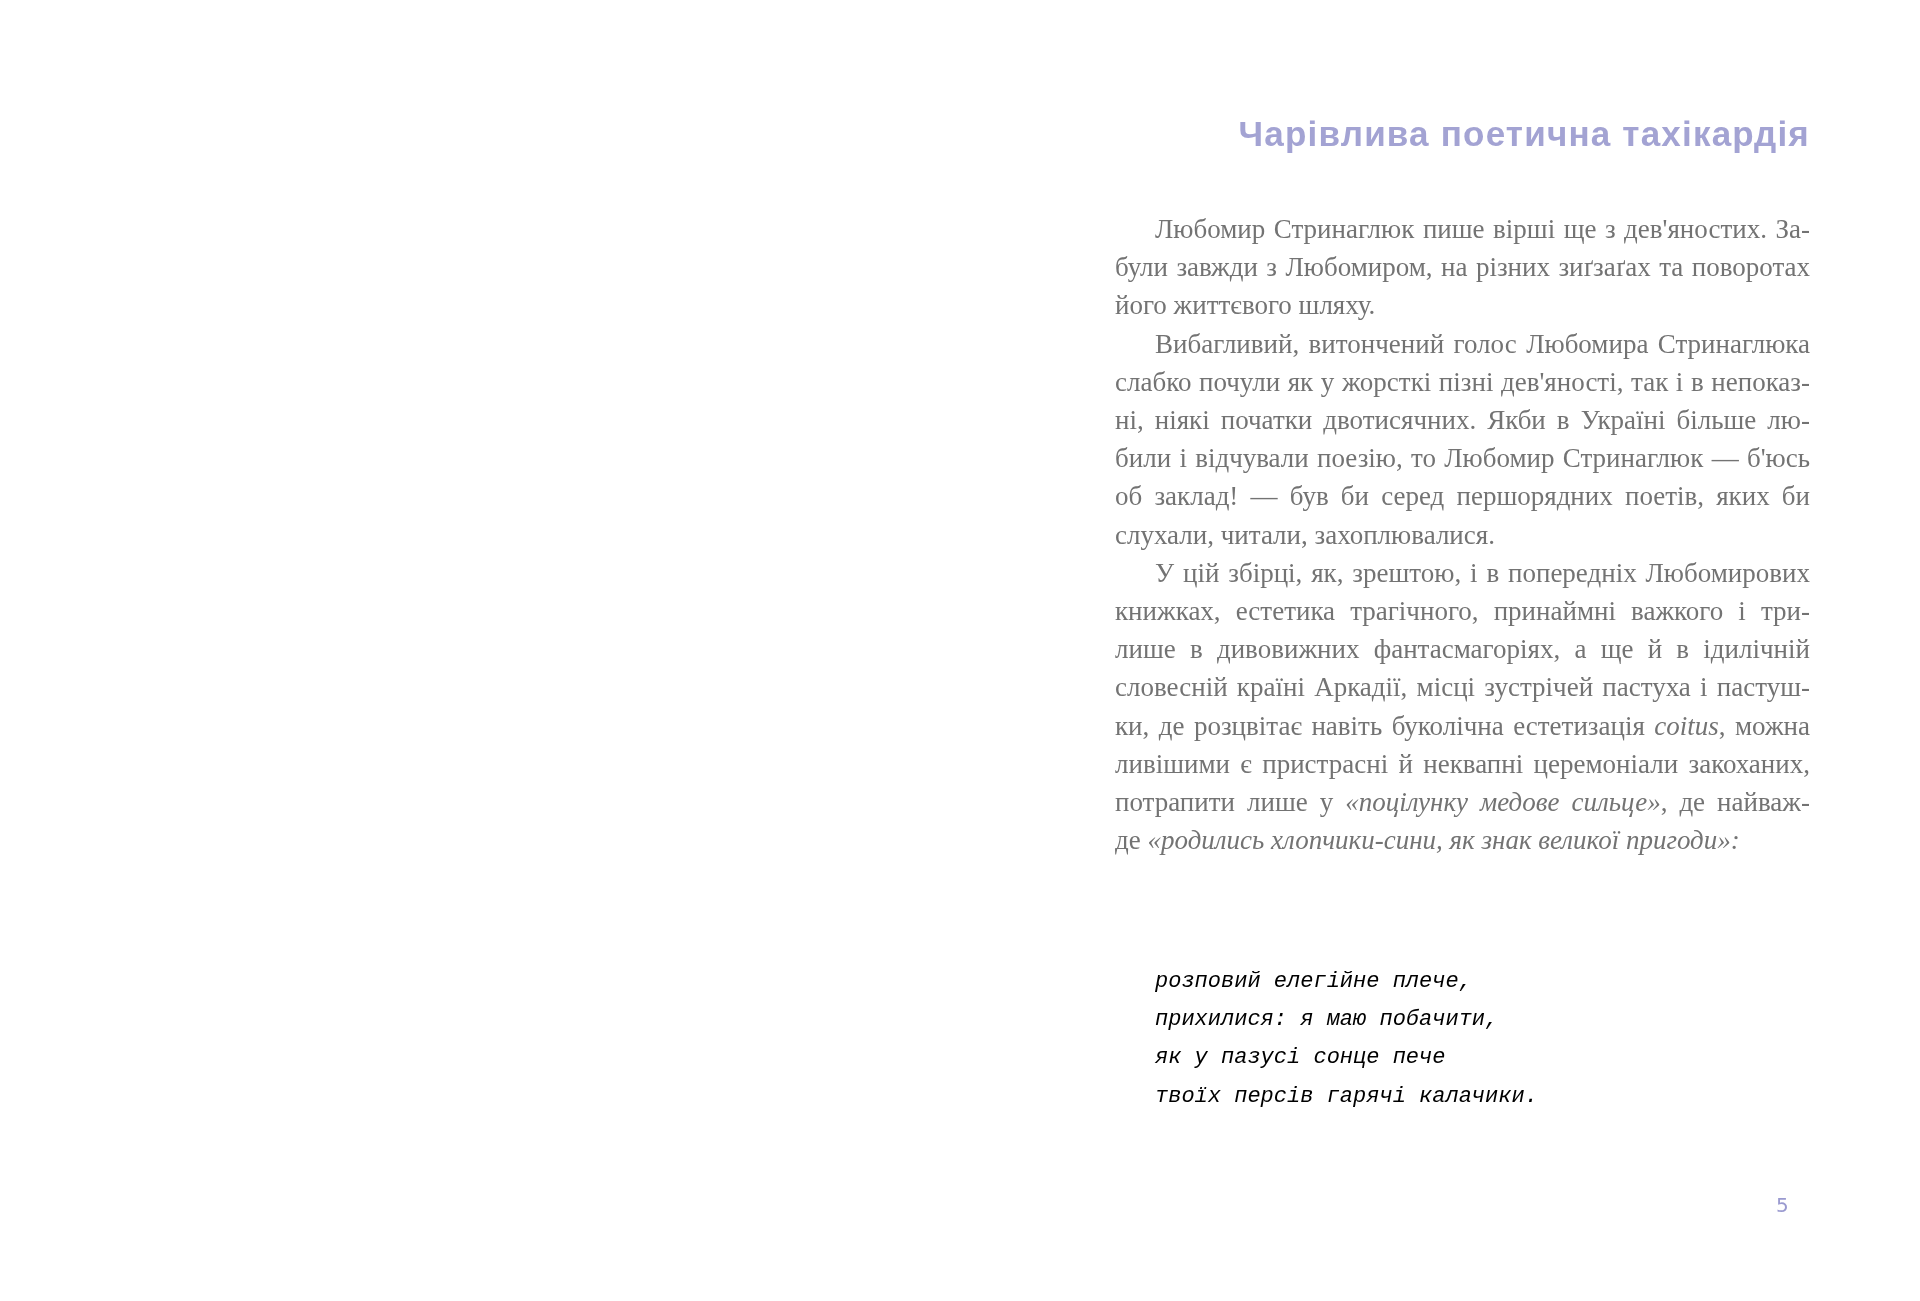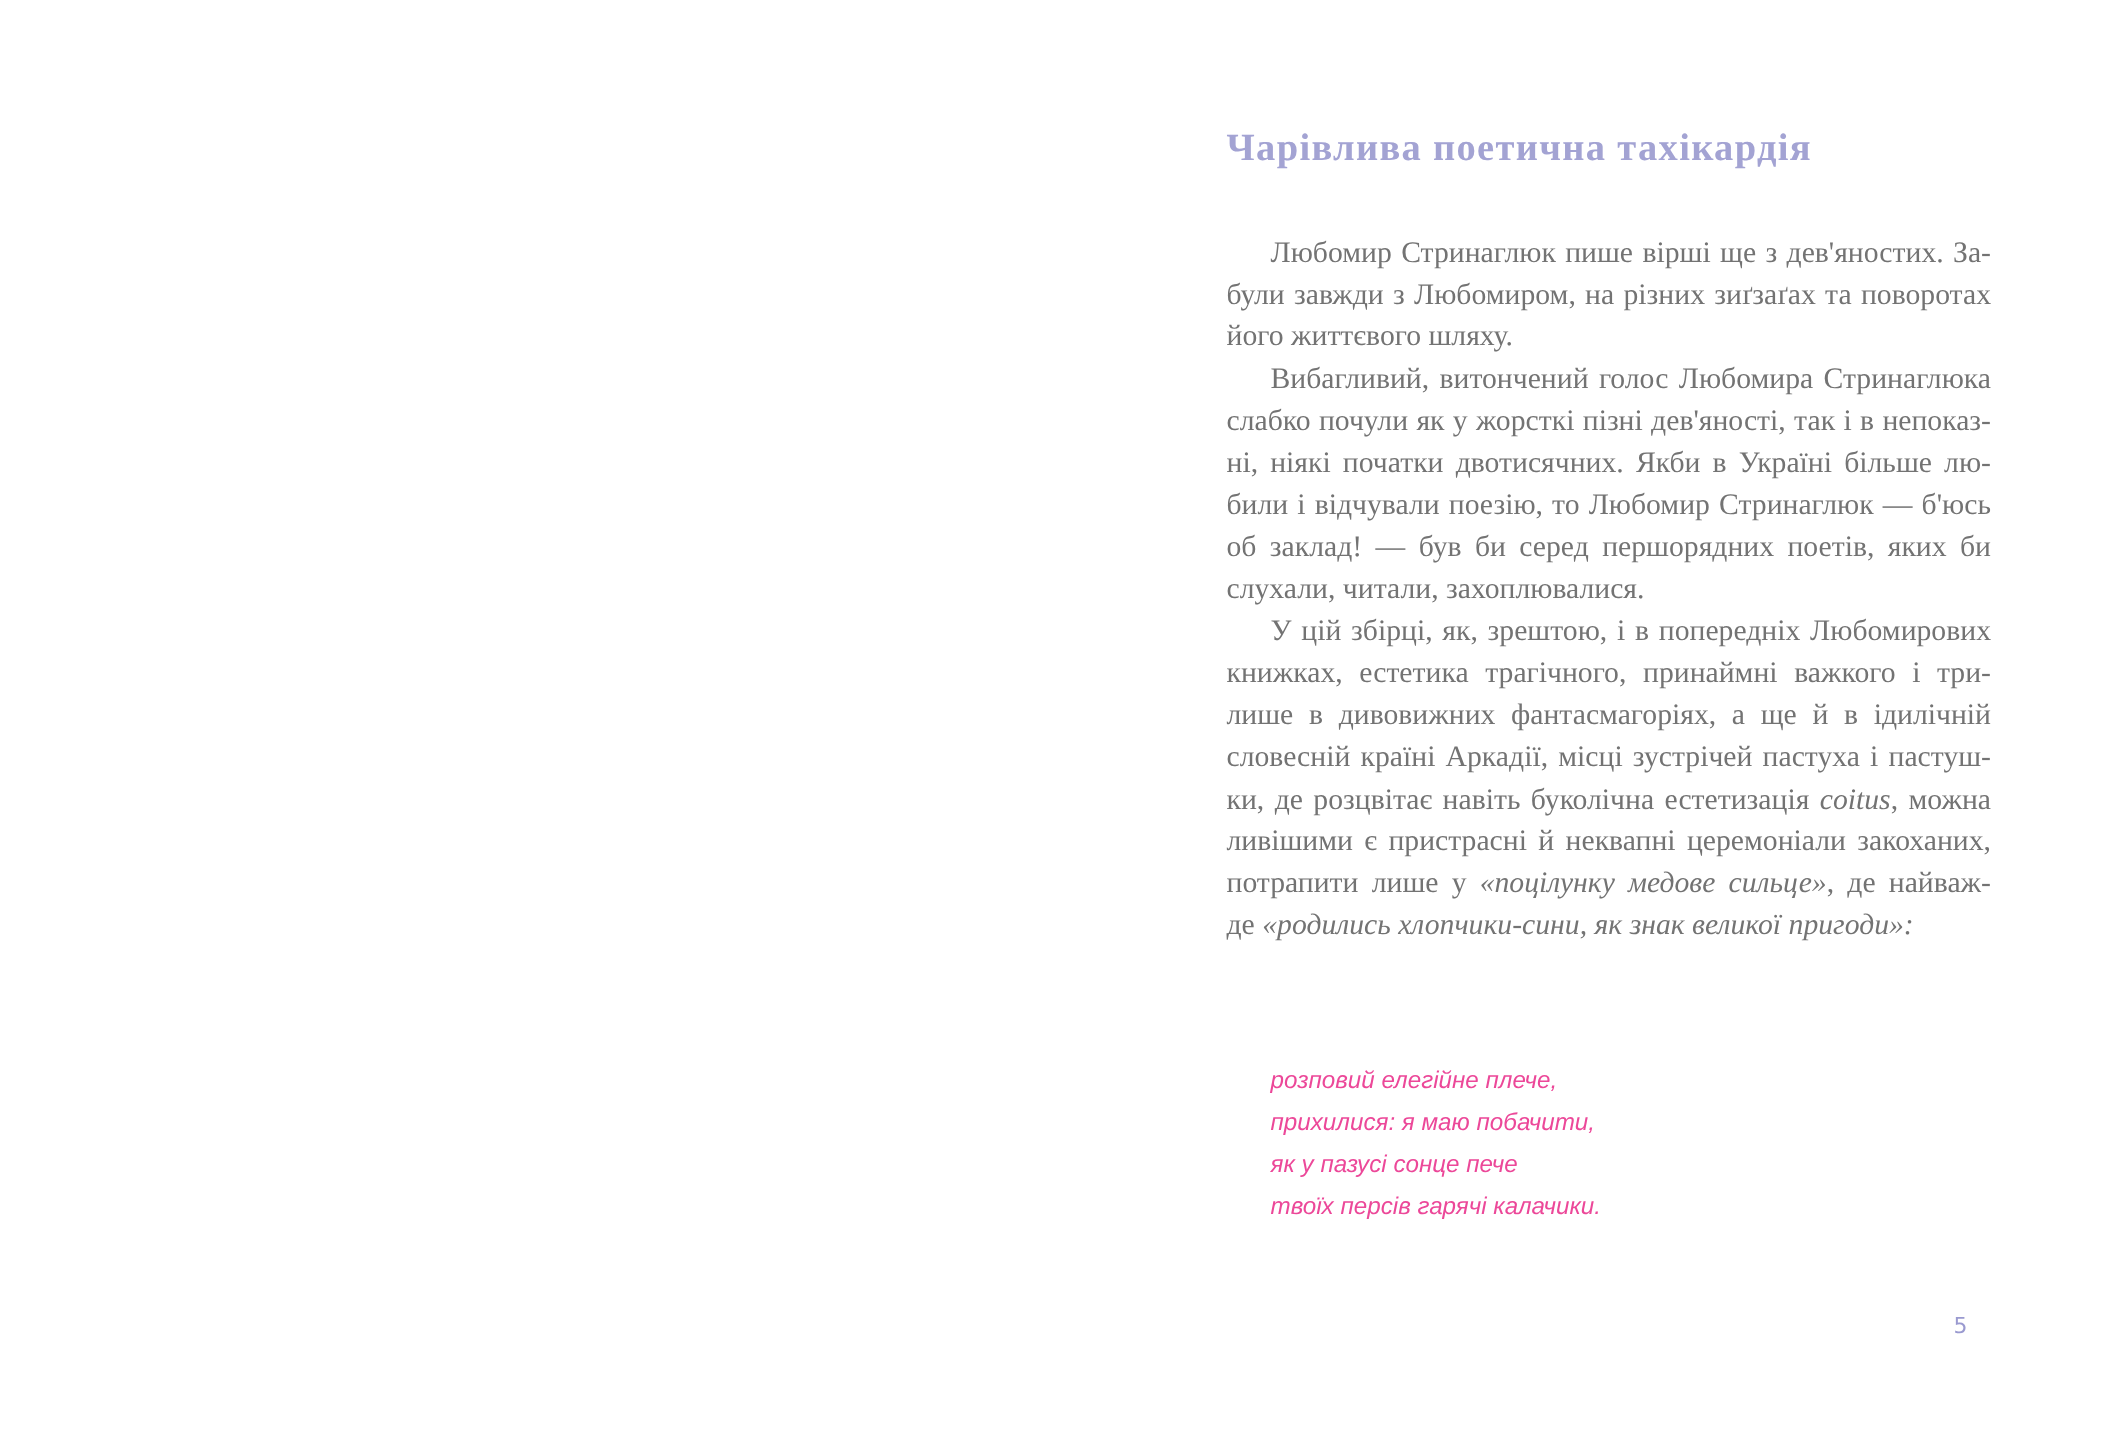"Чарівлива поетична тахікардія" .title { font-family: Liberation Serif, serif -> Liberation Sans, sans-serif; text-align: left -> right }
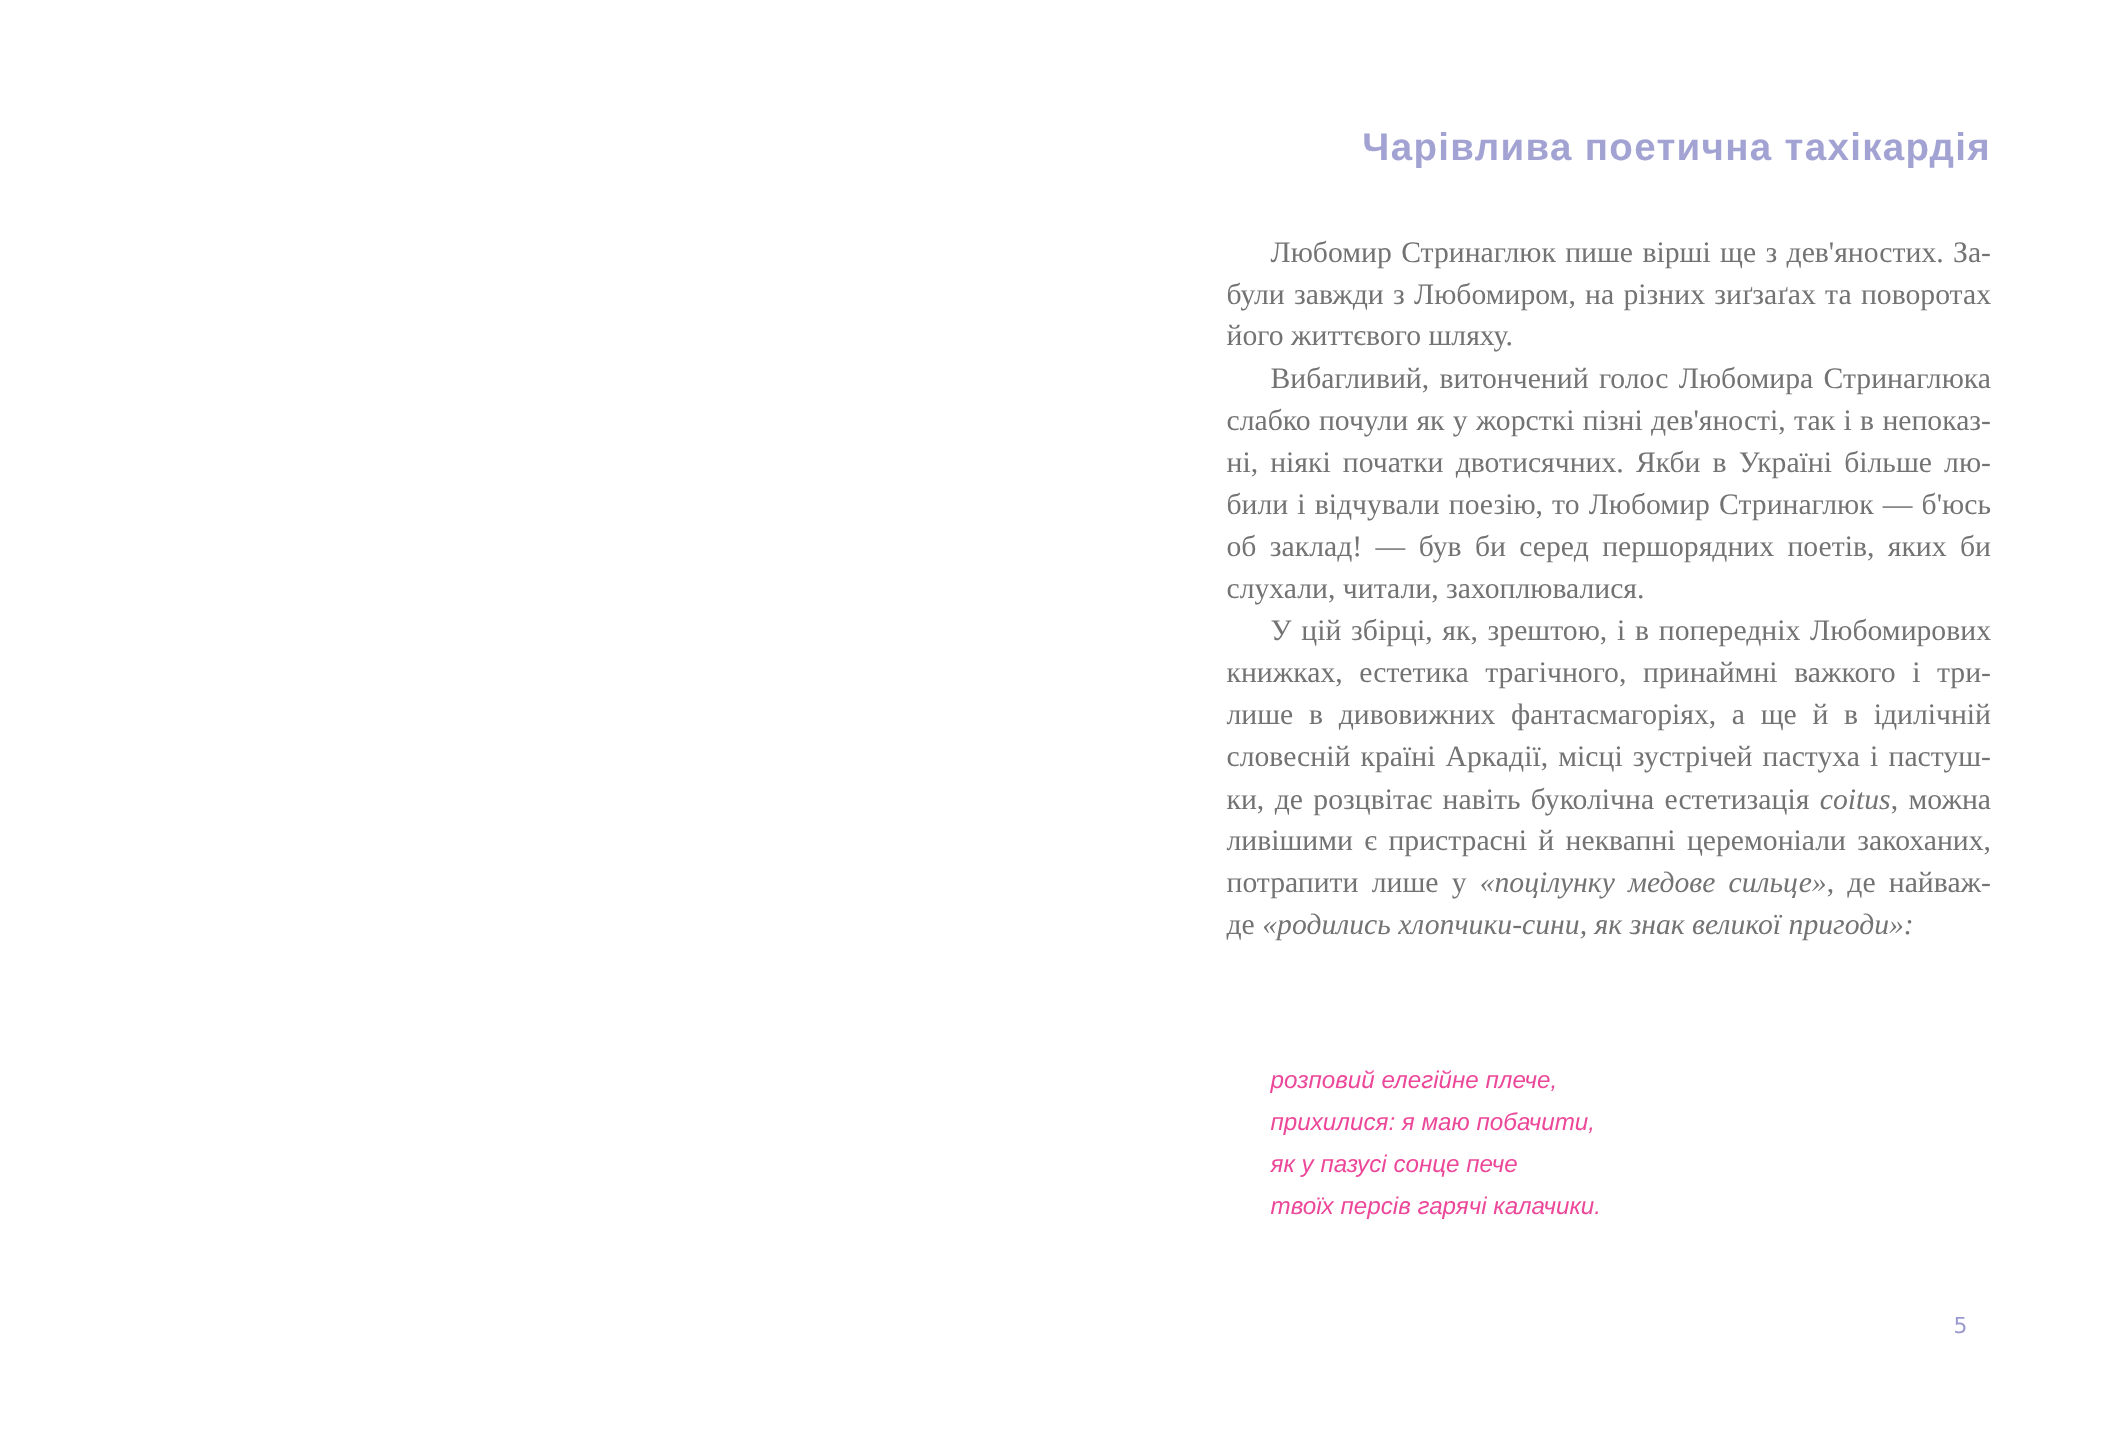"розповий елегійне плече," .verse { color: #ec4899 -> #000000; font-family: Liberation Sans, sans-serif -> Liberation Mono, monospace }
